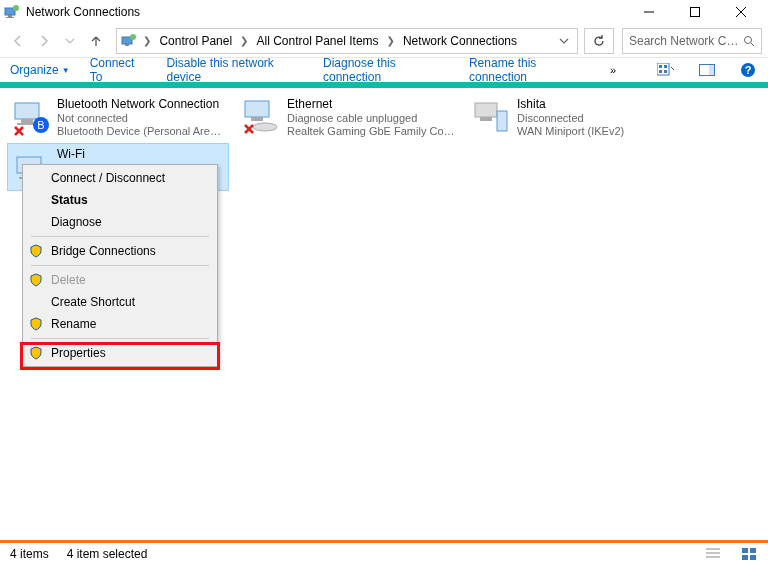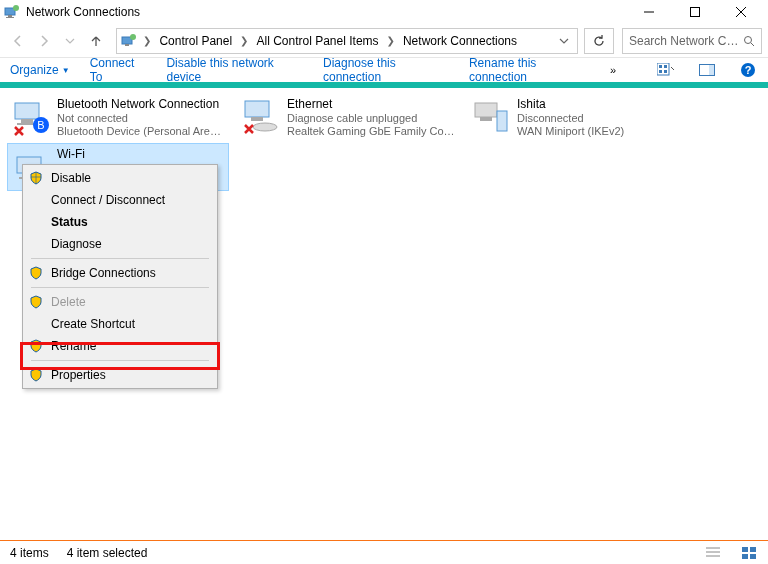"Disable" div.ctxitem { html: <div> <span> <svg> <path></path> <path></path> <path></path> </svg> </span> <span>Disable</span> </div> -> none }
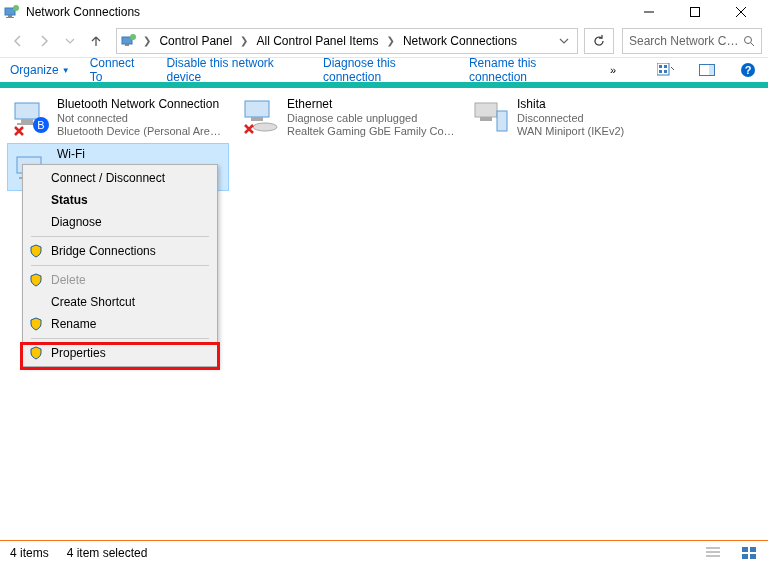"4 items" .statusbar { border-top: 1px solid #f97316 -> 3px solid #f97316 }
